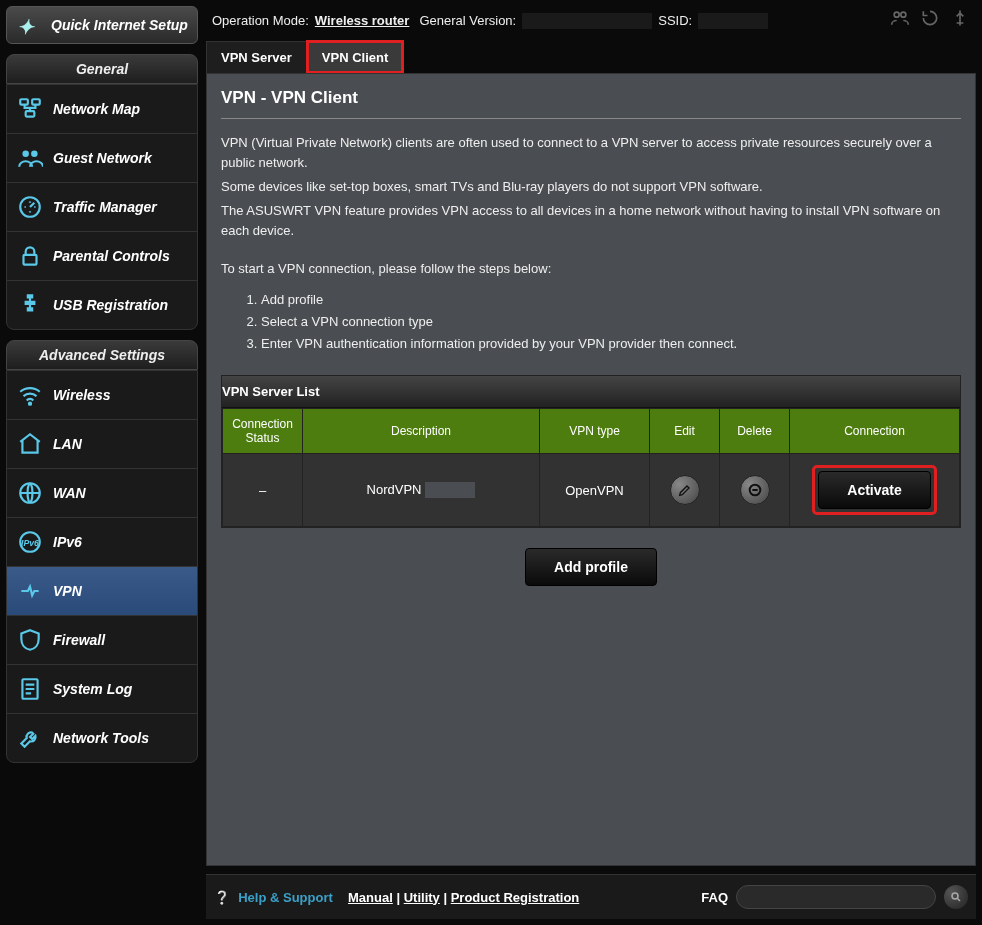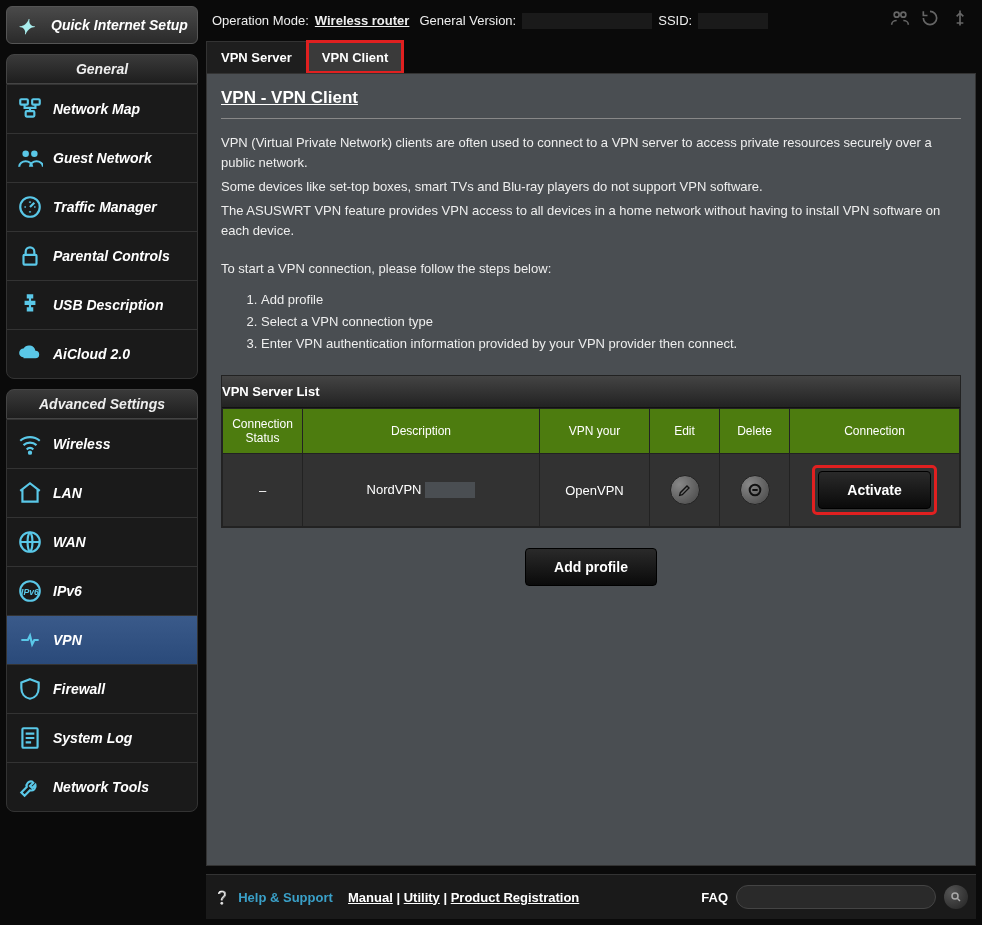"VPN - VPN Client" .panel h2 { text-decoration: underline -> none }
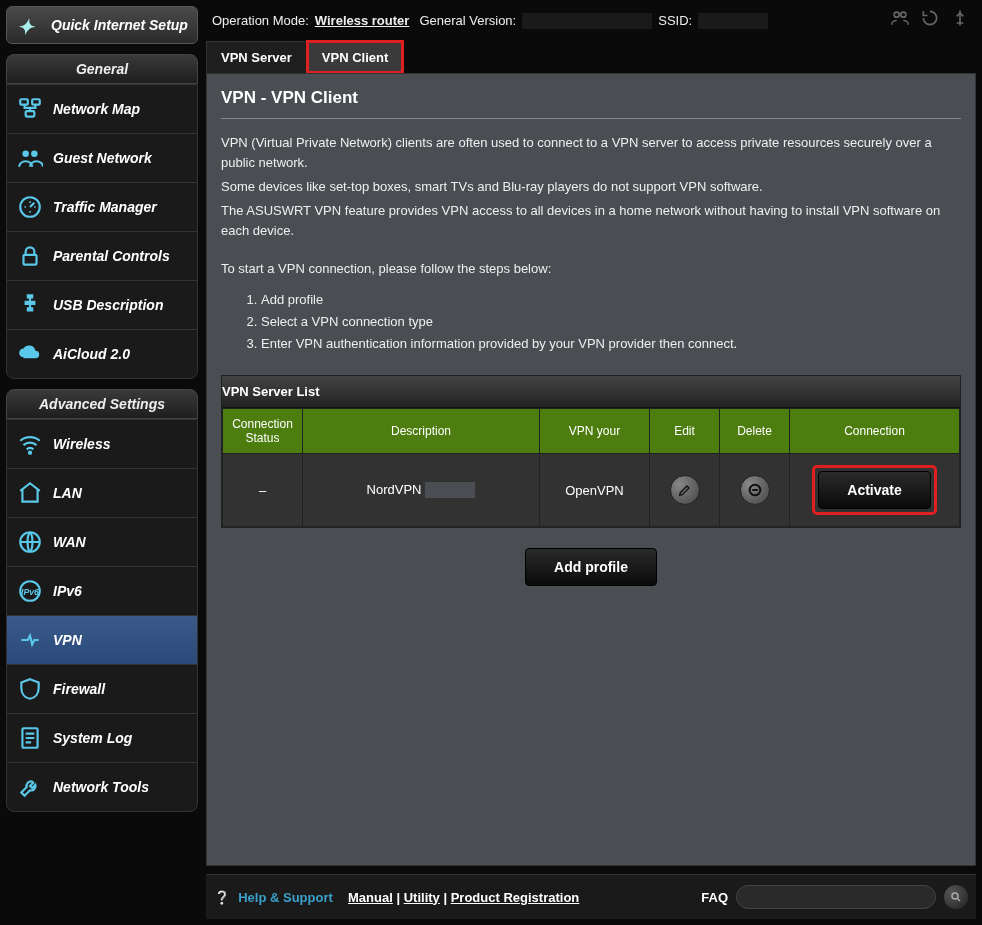"USB Description" span { text: Description -> Registration }
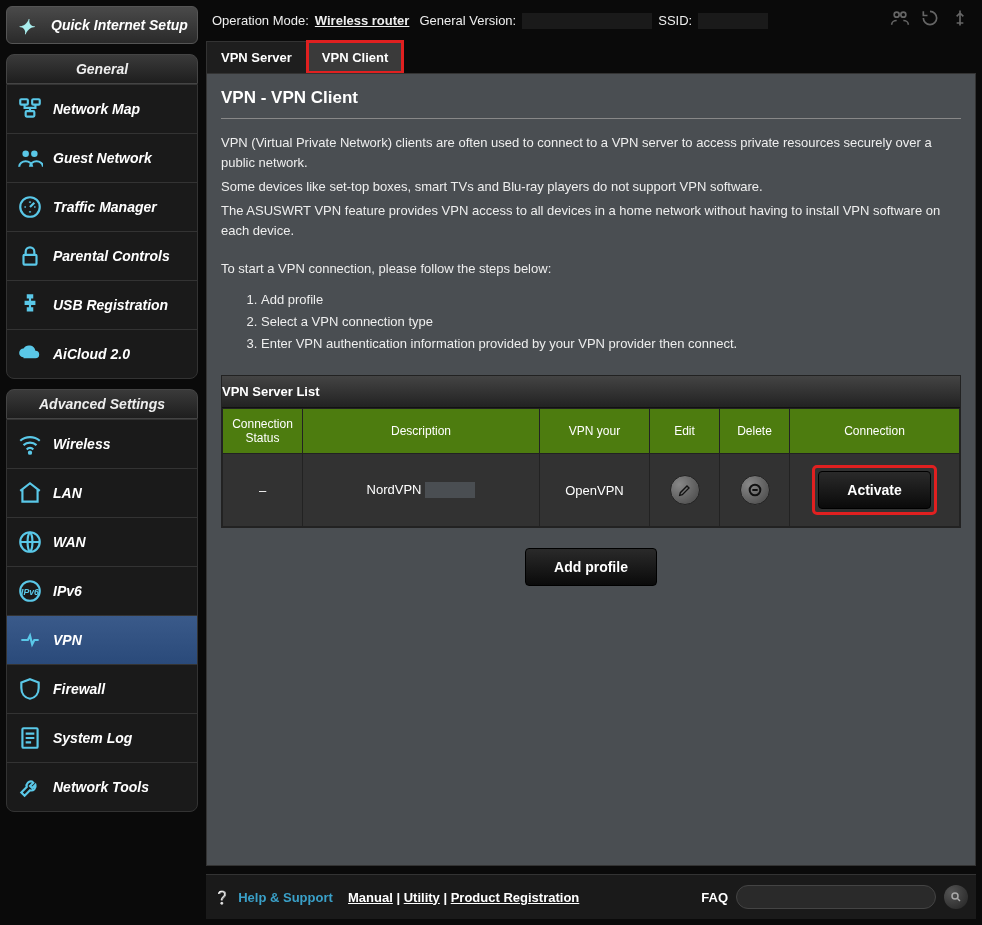"AiCloud 2.0" div.menu-item { html: <div> <span> <svg> <path></path> </svg> </span> <span>AiCloud 2.0</span> </div> -> none }
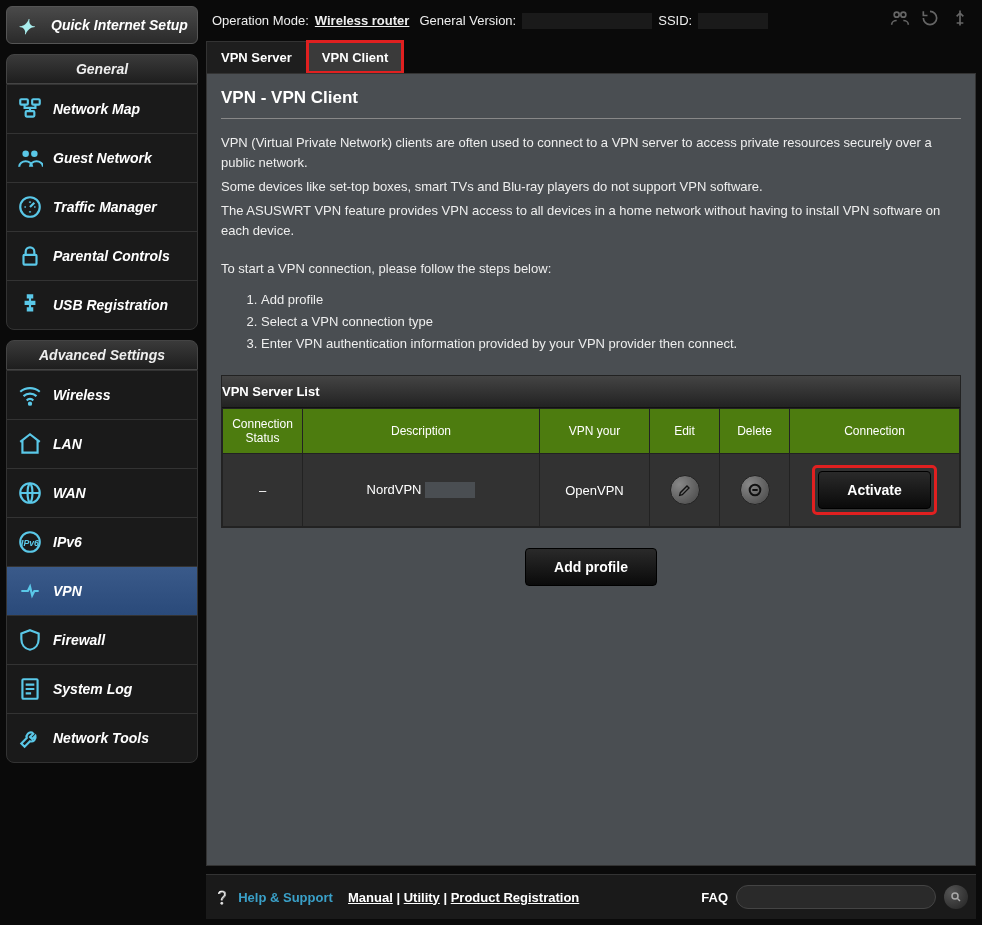"VPN your" th { text: your -> type }
